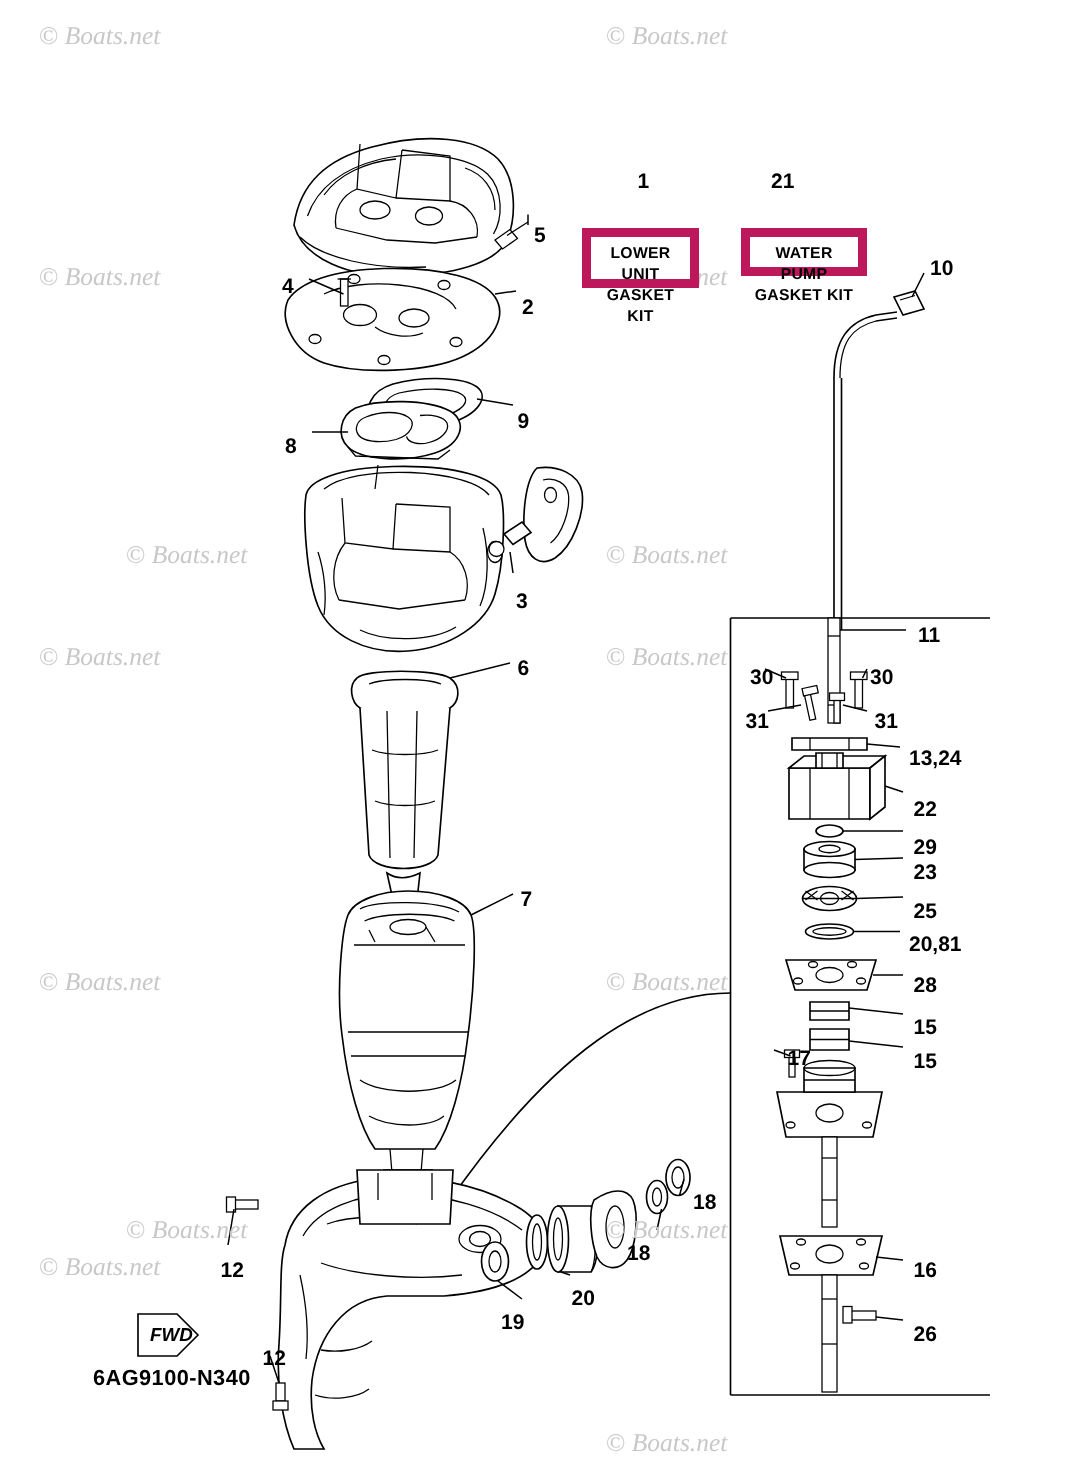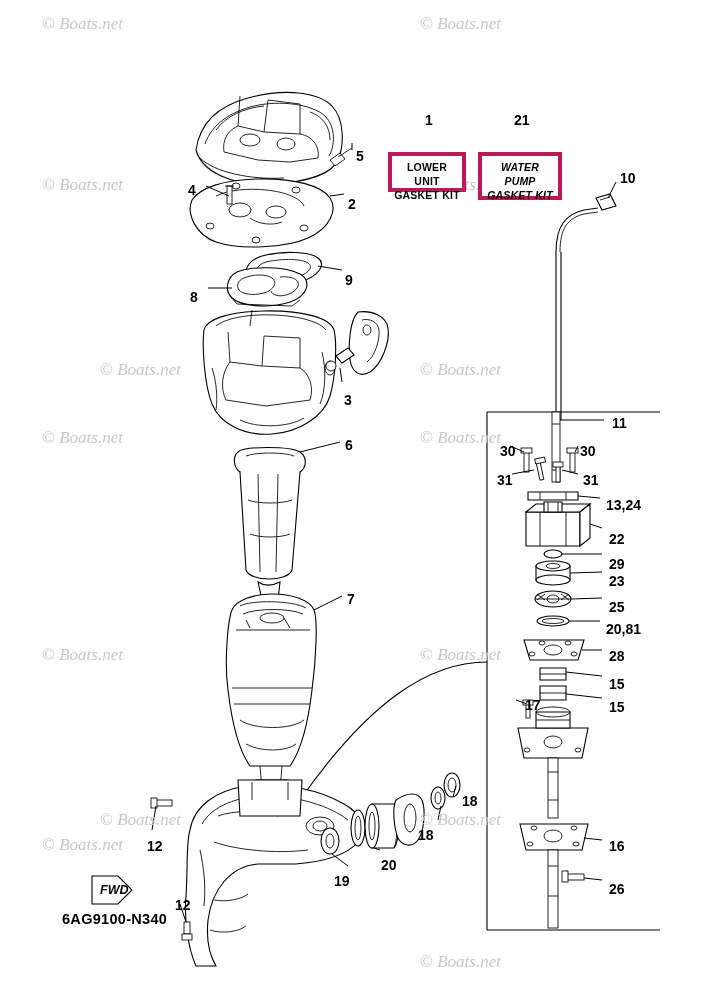"© Boats.net" .wm { margin-left: 16px -> none }
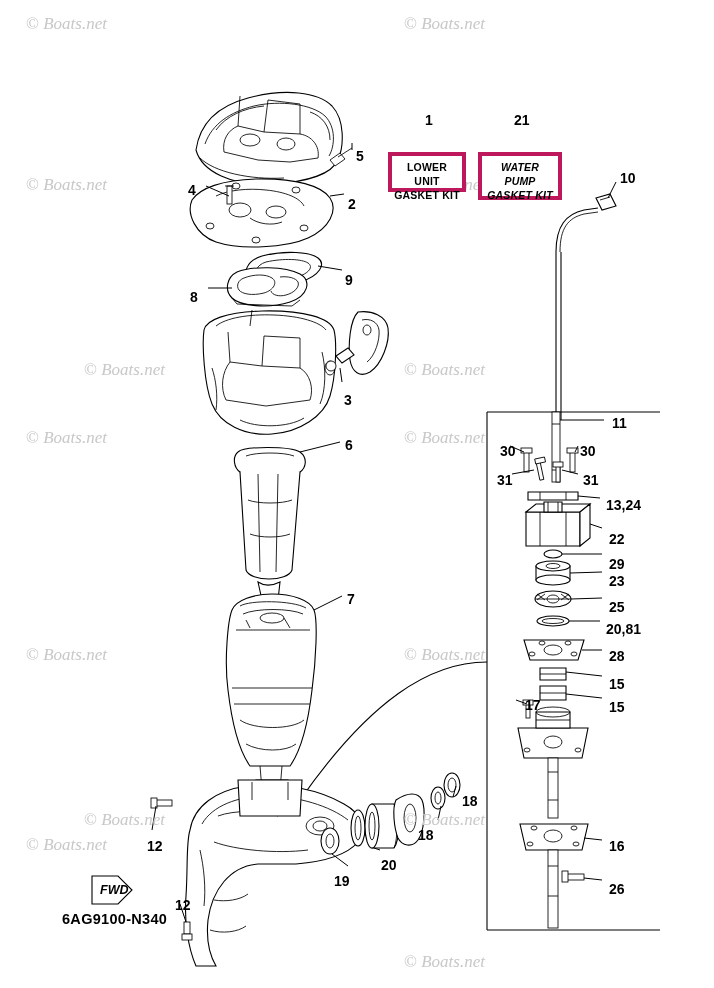"LOWER UNIT" .kitbox { border: 4px solid #be185d -> 6px solid #be185d }
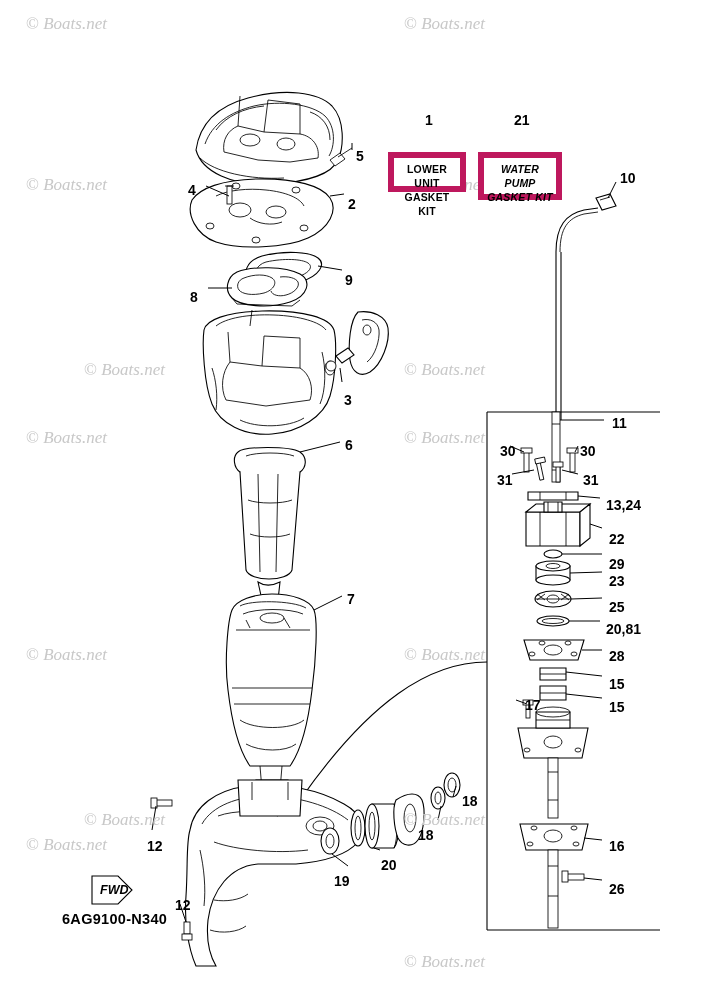"WATER PUMP" div.kitbox { font-style: italic -> none; height: 48px -> 32px; left: 478px -> 494px }
